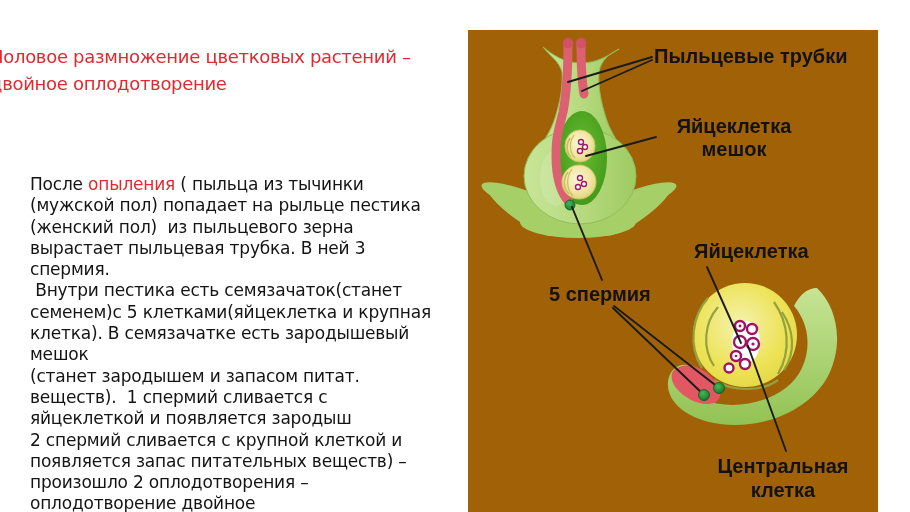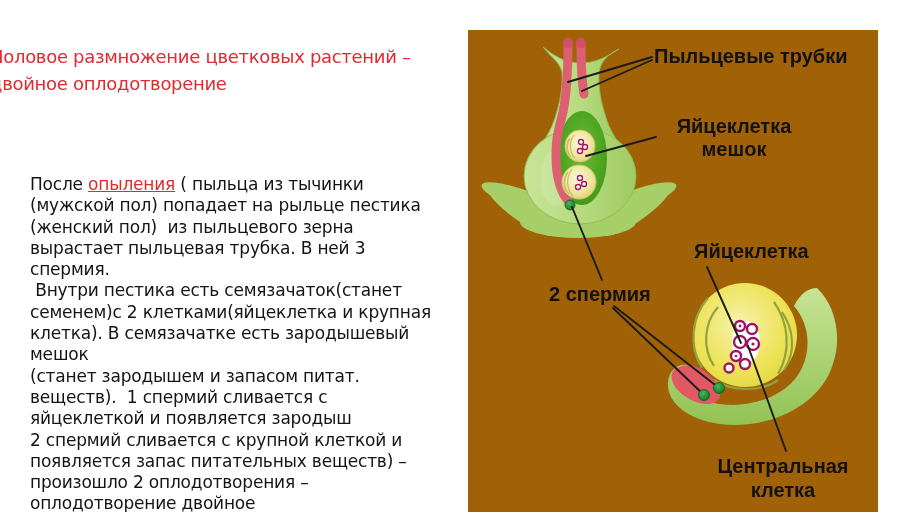"опыления" .red-underline { text-decoration: underline -> none }
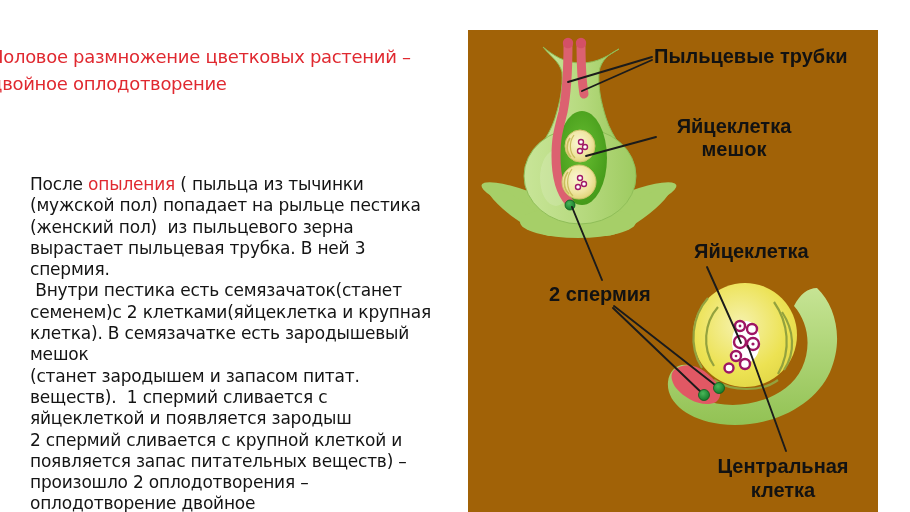"(станет" span { text: 2 -> 5 }
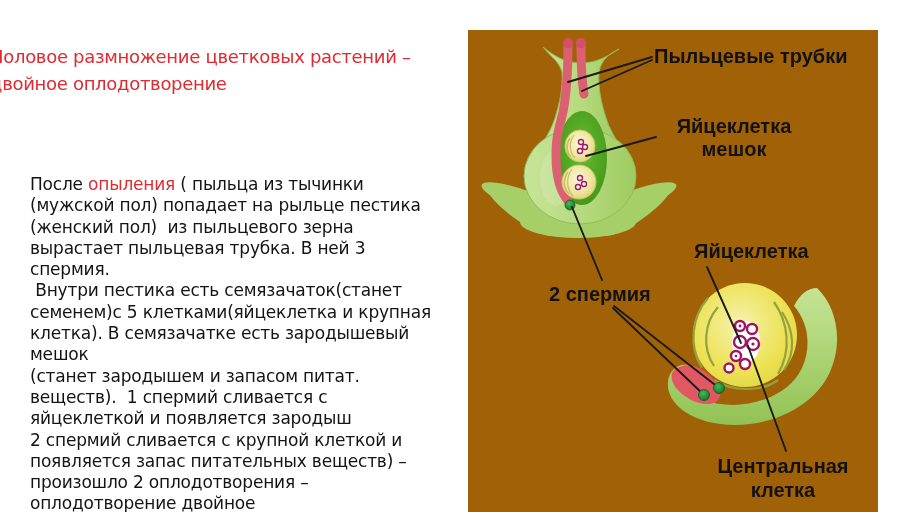"2 спермия" div.lbl { text: 2 -> 5 }
